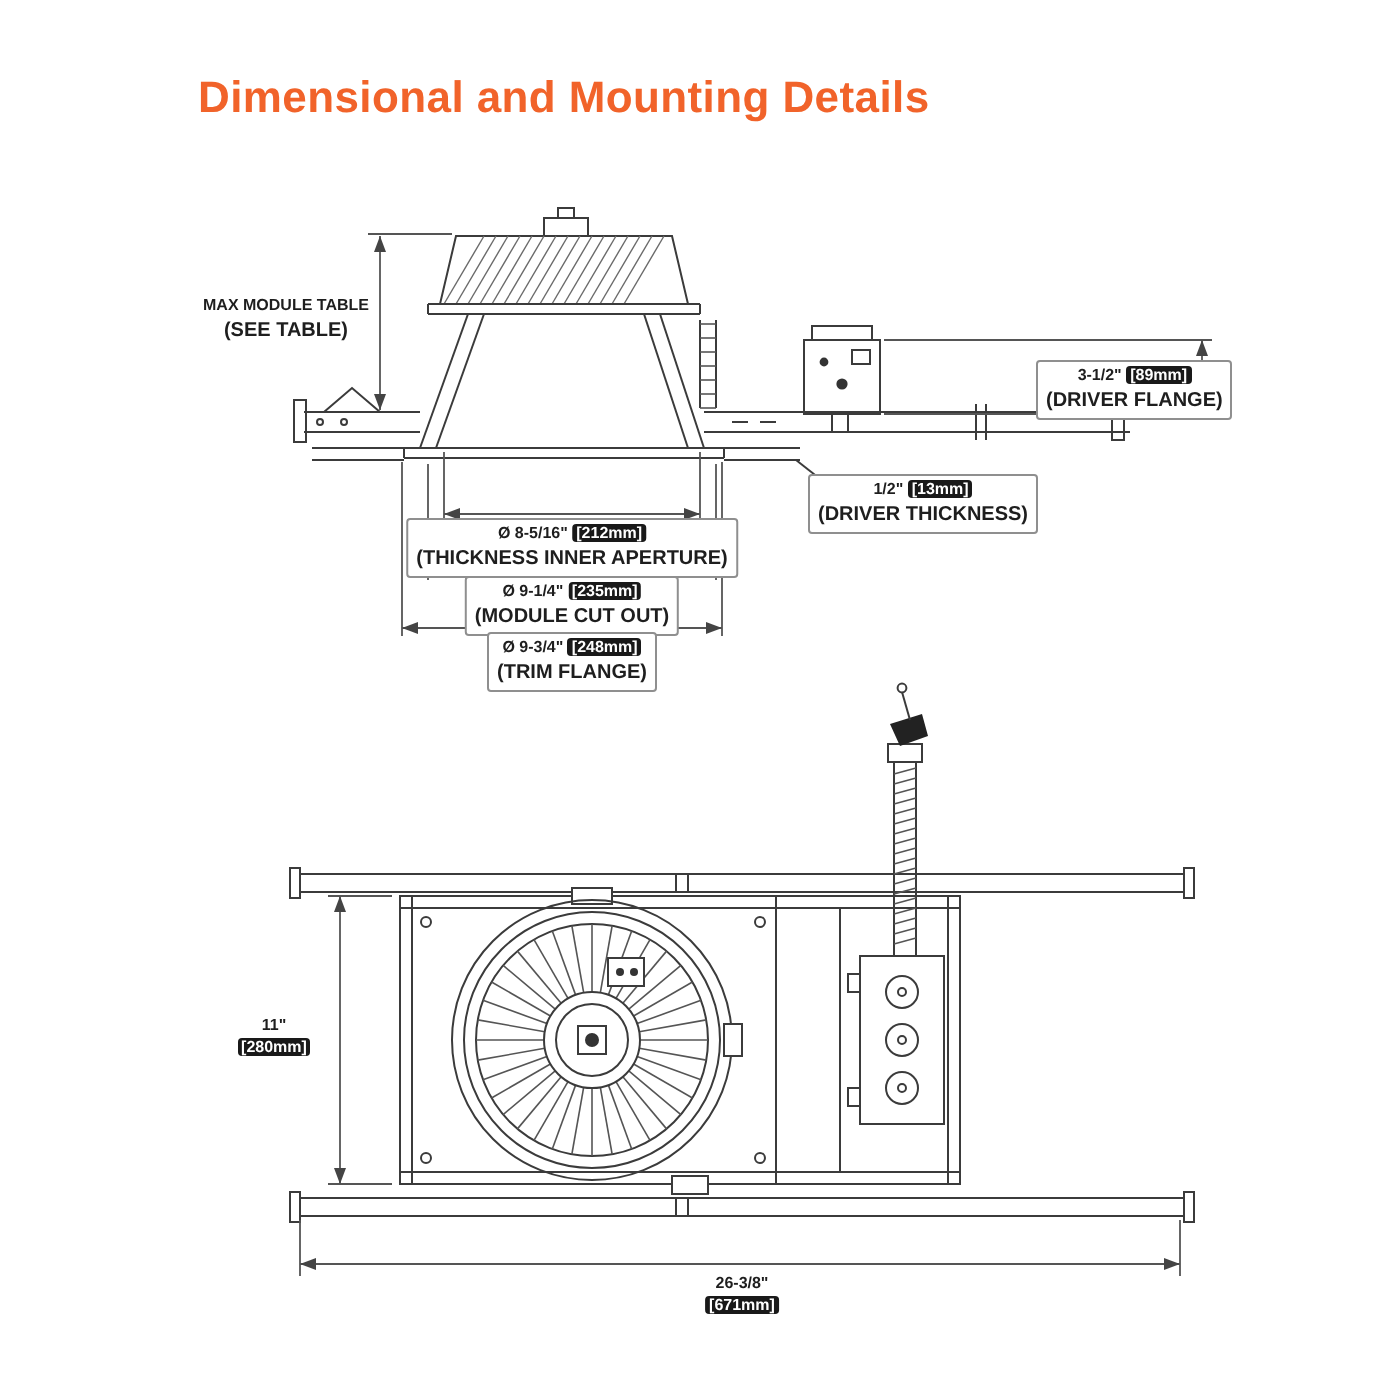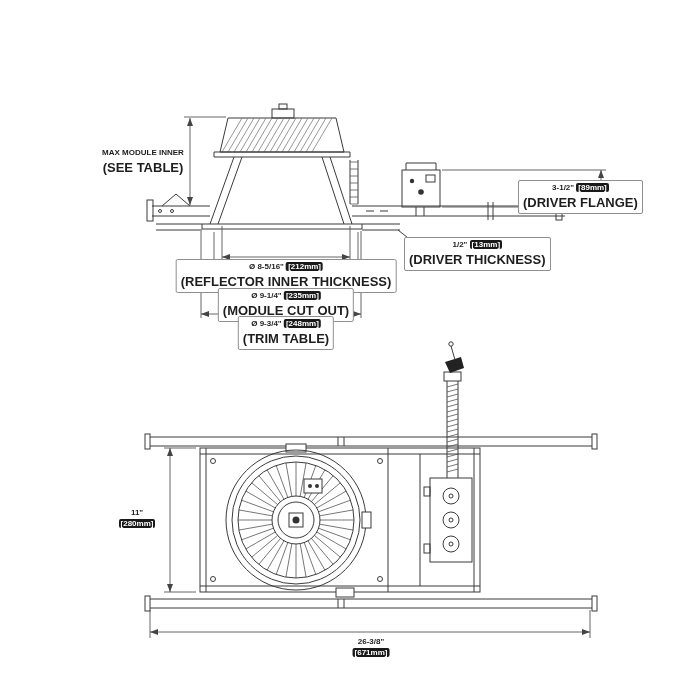"Dimensional and Mounting Details" div.title { html: none -> <div>Dimensional and Mounting Details</div> }
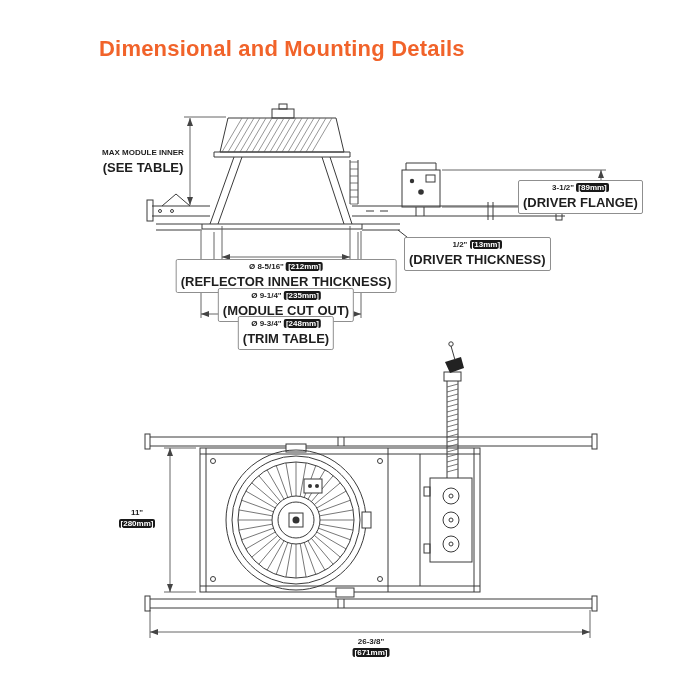"MAX MODULE INNER" div { text: INNER -> TABLE }
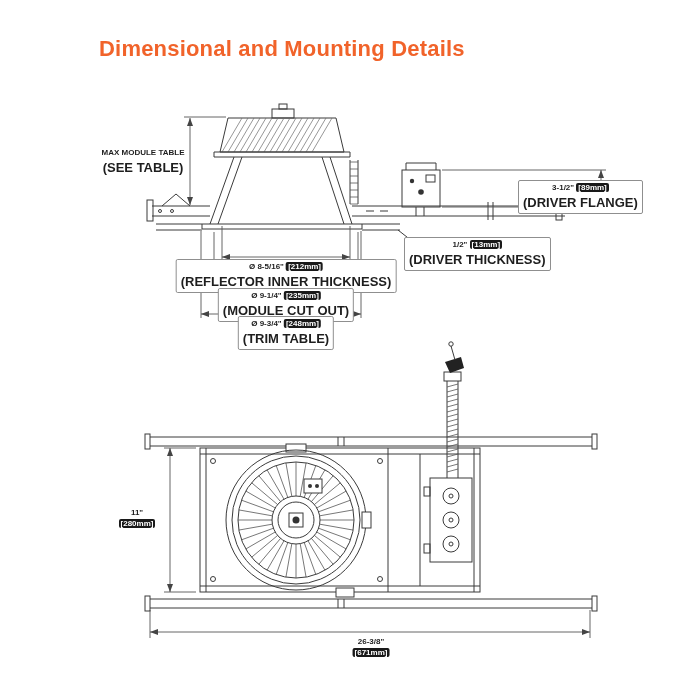"(SEE TABLE)" .lbl .cap { font-size: 13px -> 10px }
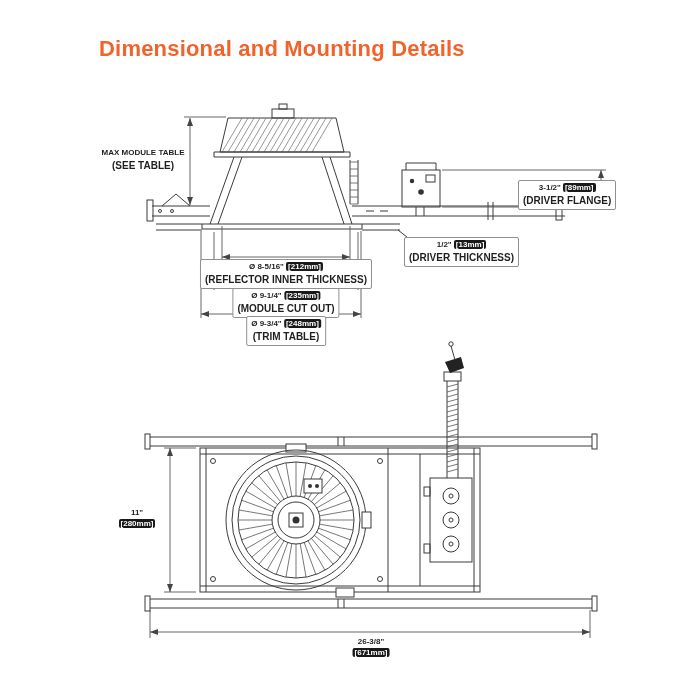"(REFLECTOR INNER THICKNESS)" div.cap { text: REFLECTOR INNER THICKNESS -> THICKNESS INNER APERTURE }
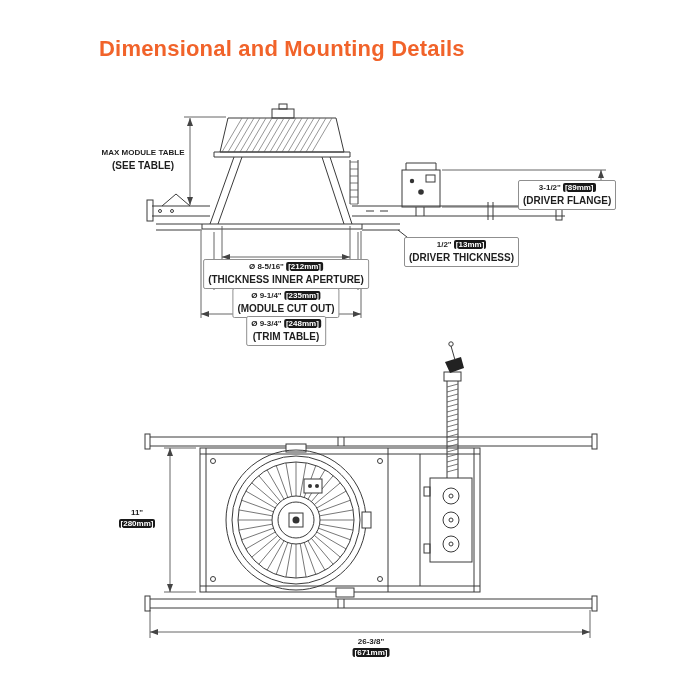"(TRIM TABLE)" div.cap { text: TABLE -> FLANGE }
